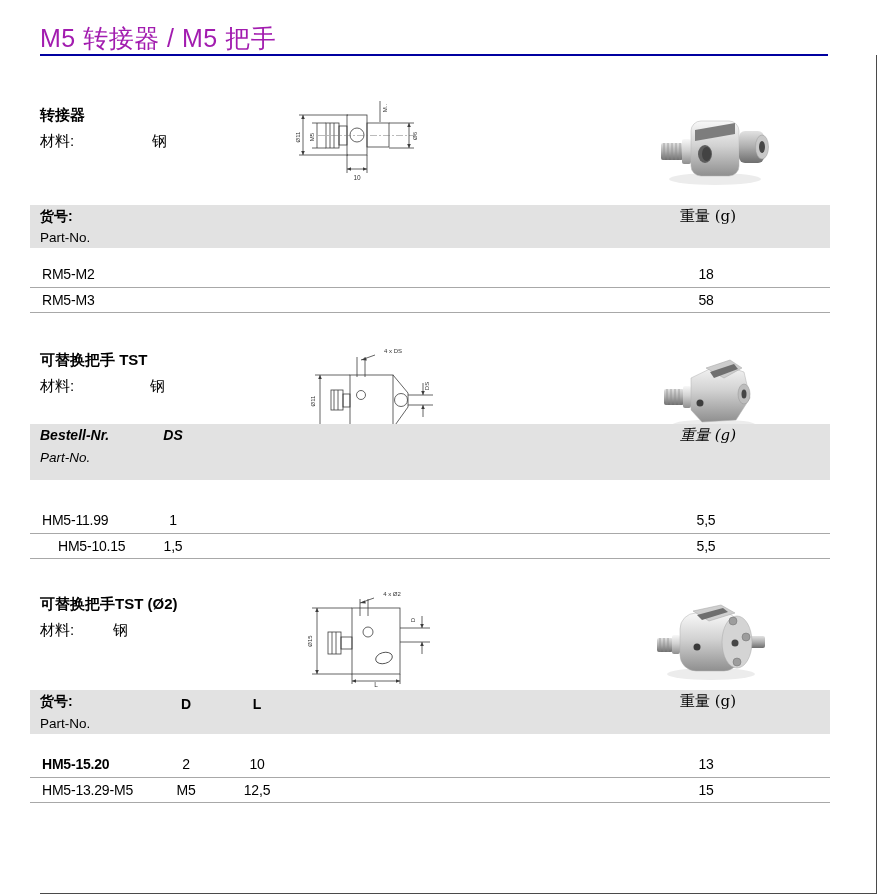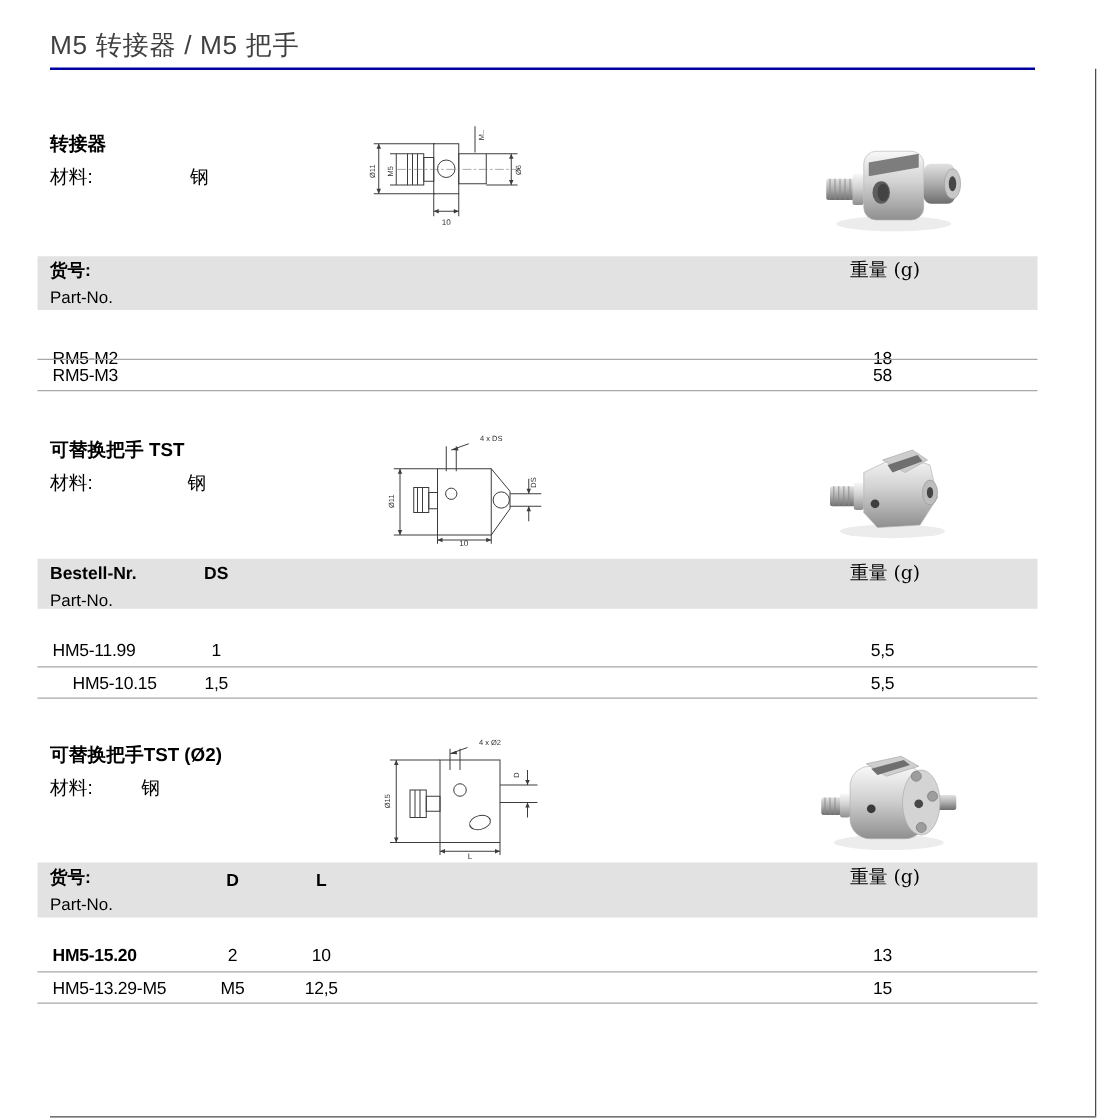"M5 转接器 / M5 把手" .page-title { color: #404040 -> #a21caf; font-size: 21px -> 25px }
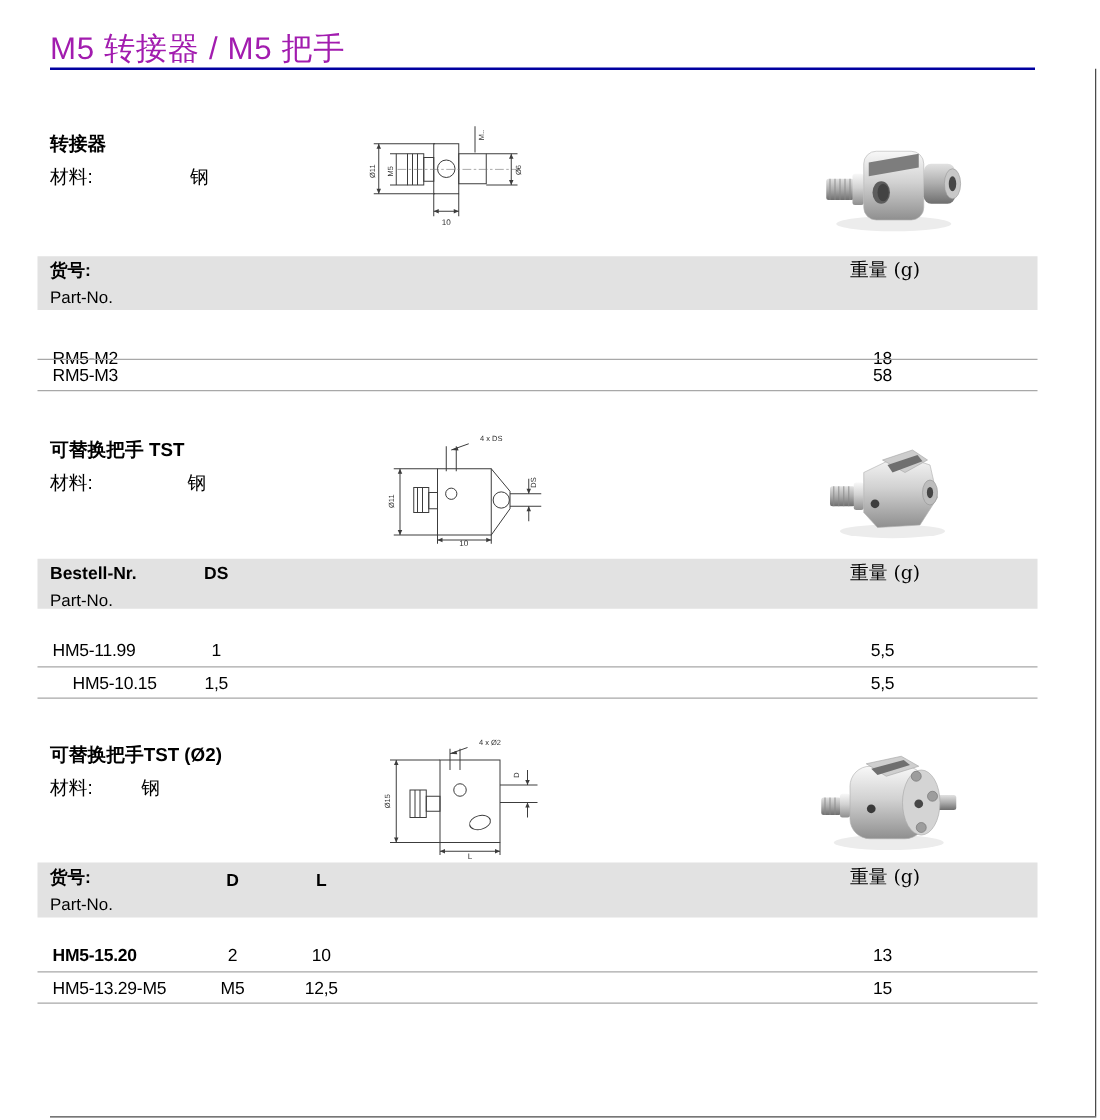"RM5-M2" div.trow { top: 274px -> 262px }
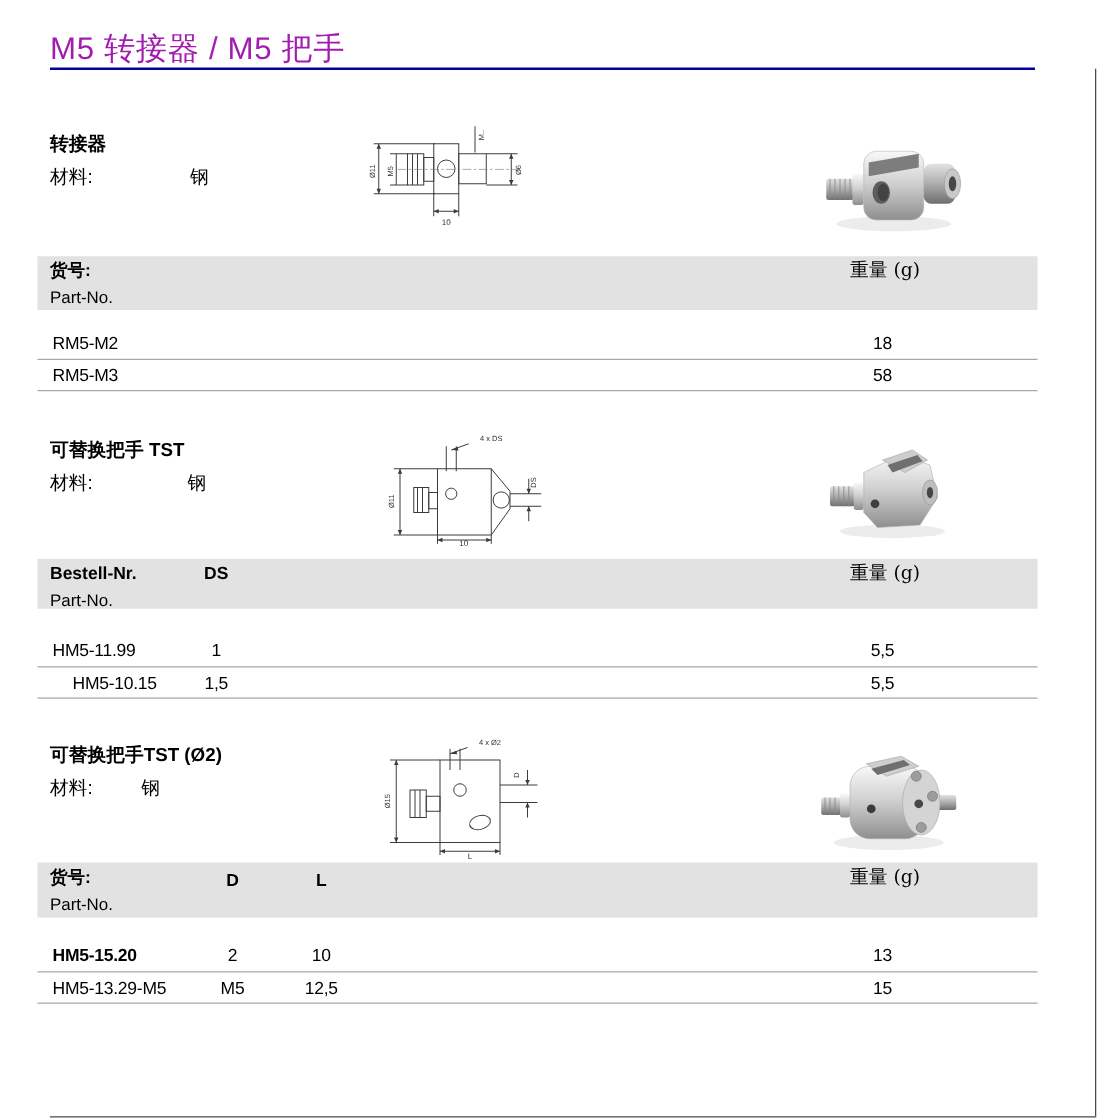"Bestell-Nr." div.abs { font-style: none -> italic; height: 40px -> 56px; top: 447px -> 424px }
